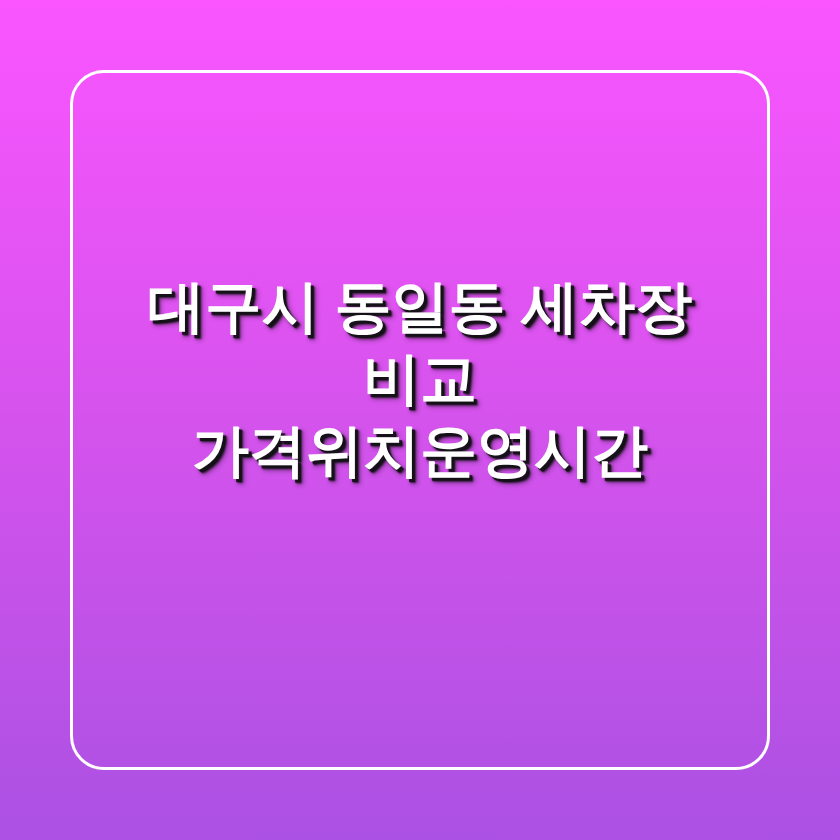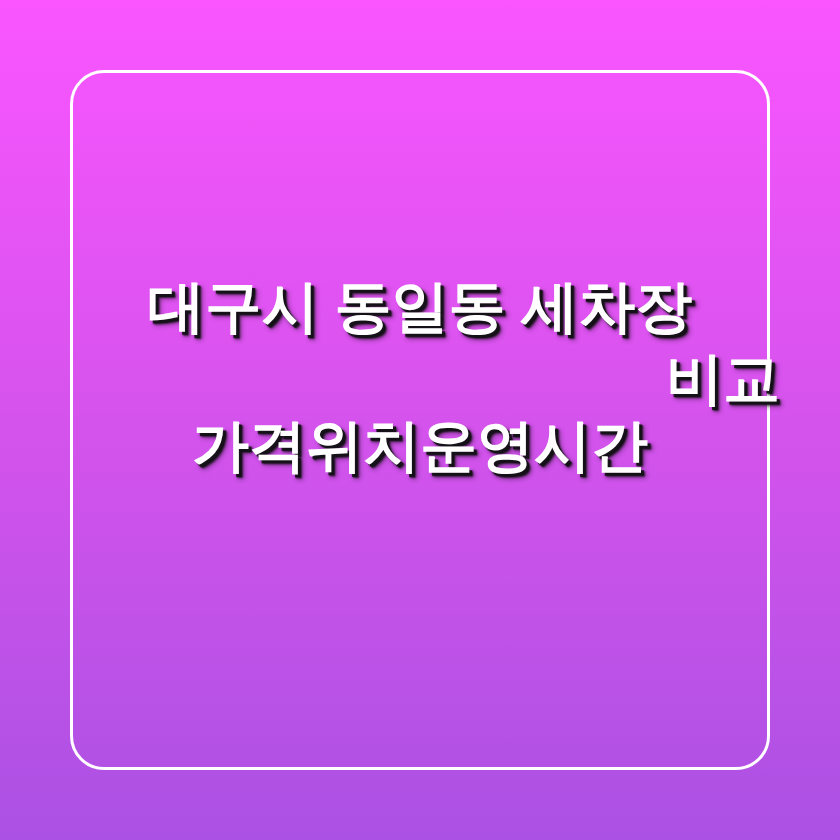"비교" span.line { text-align: right -> none }
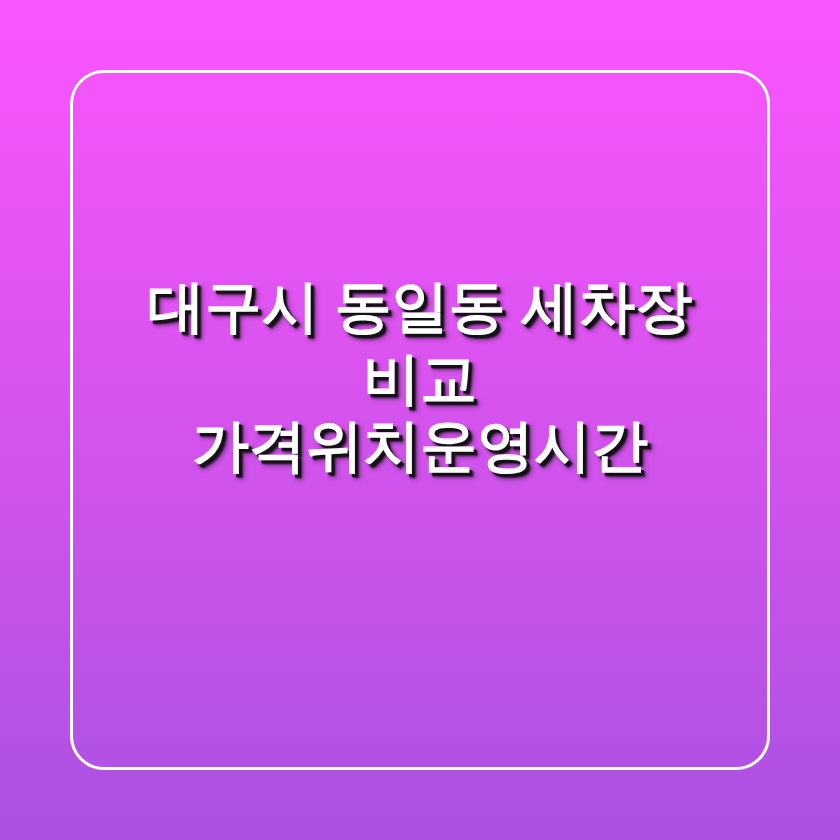"가격위치운영시간" span.line { font-family: Liberation Mono, monospace -> none }
